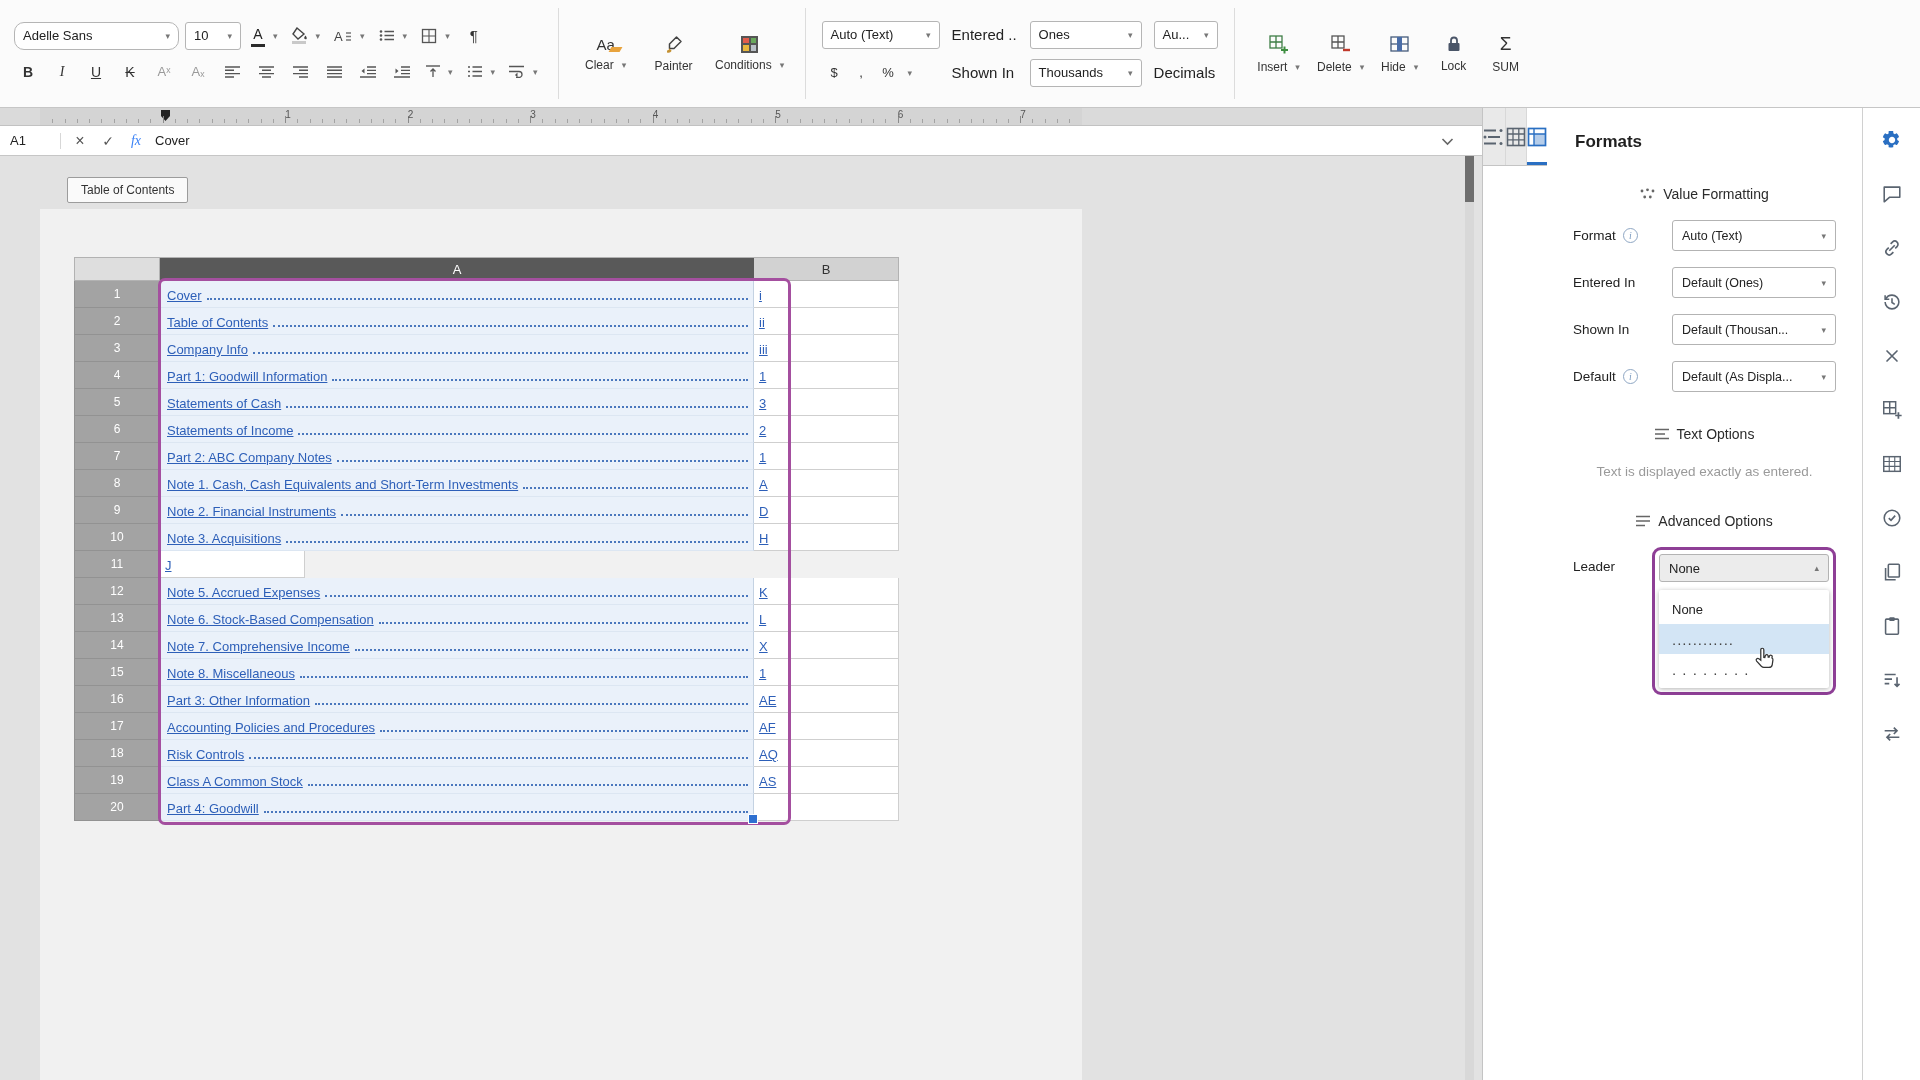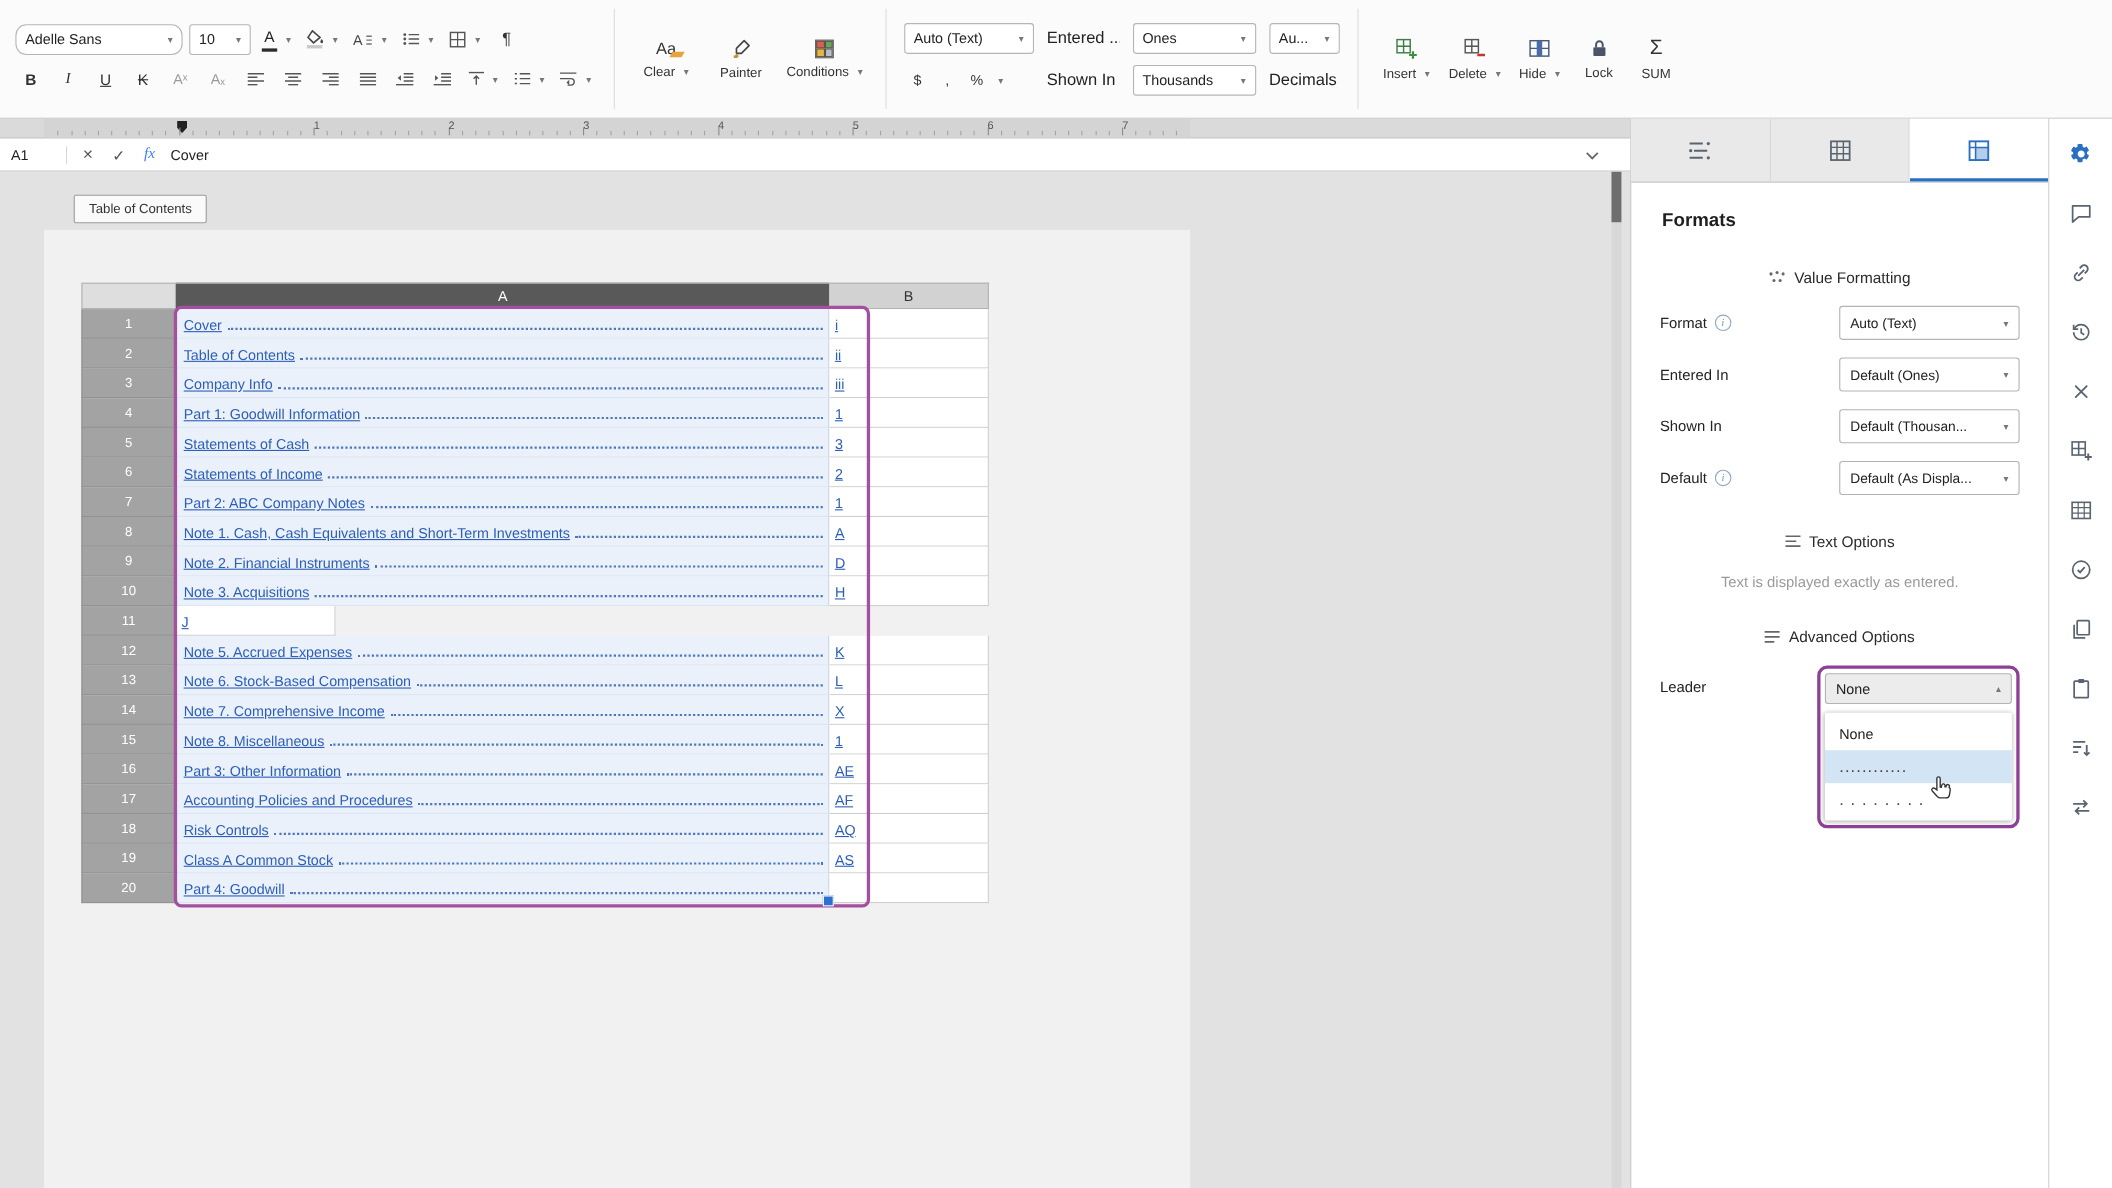"Adelle Sans" div.select { width: 152px -> 165px }
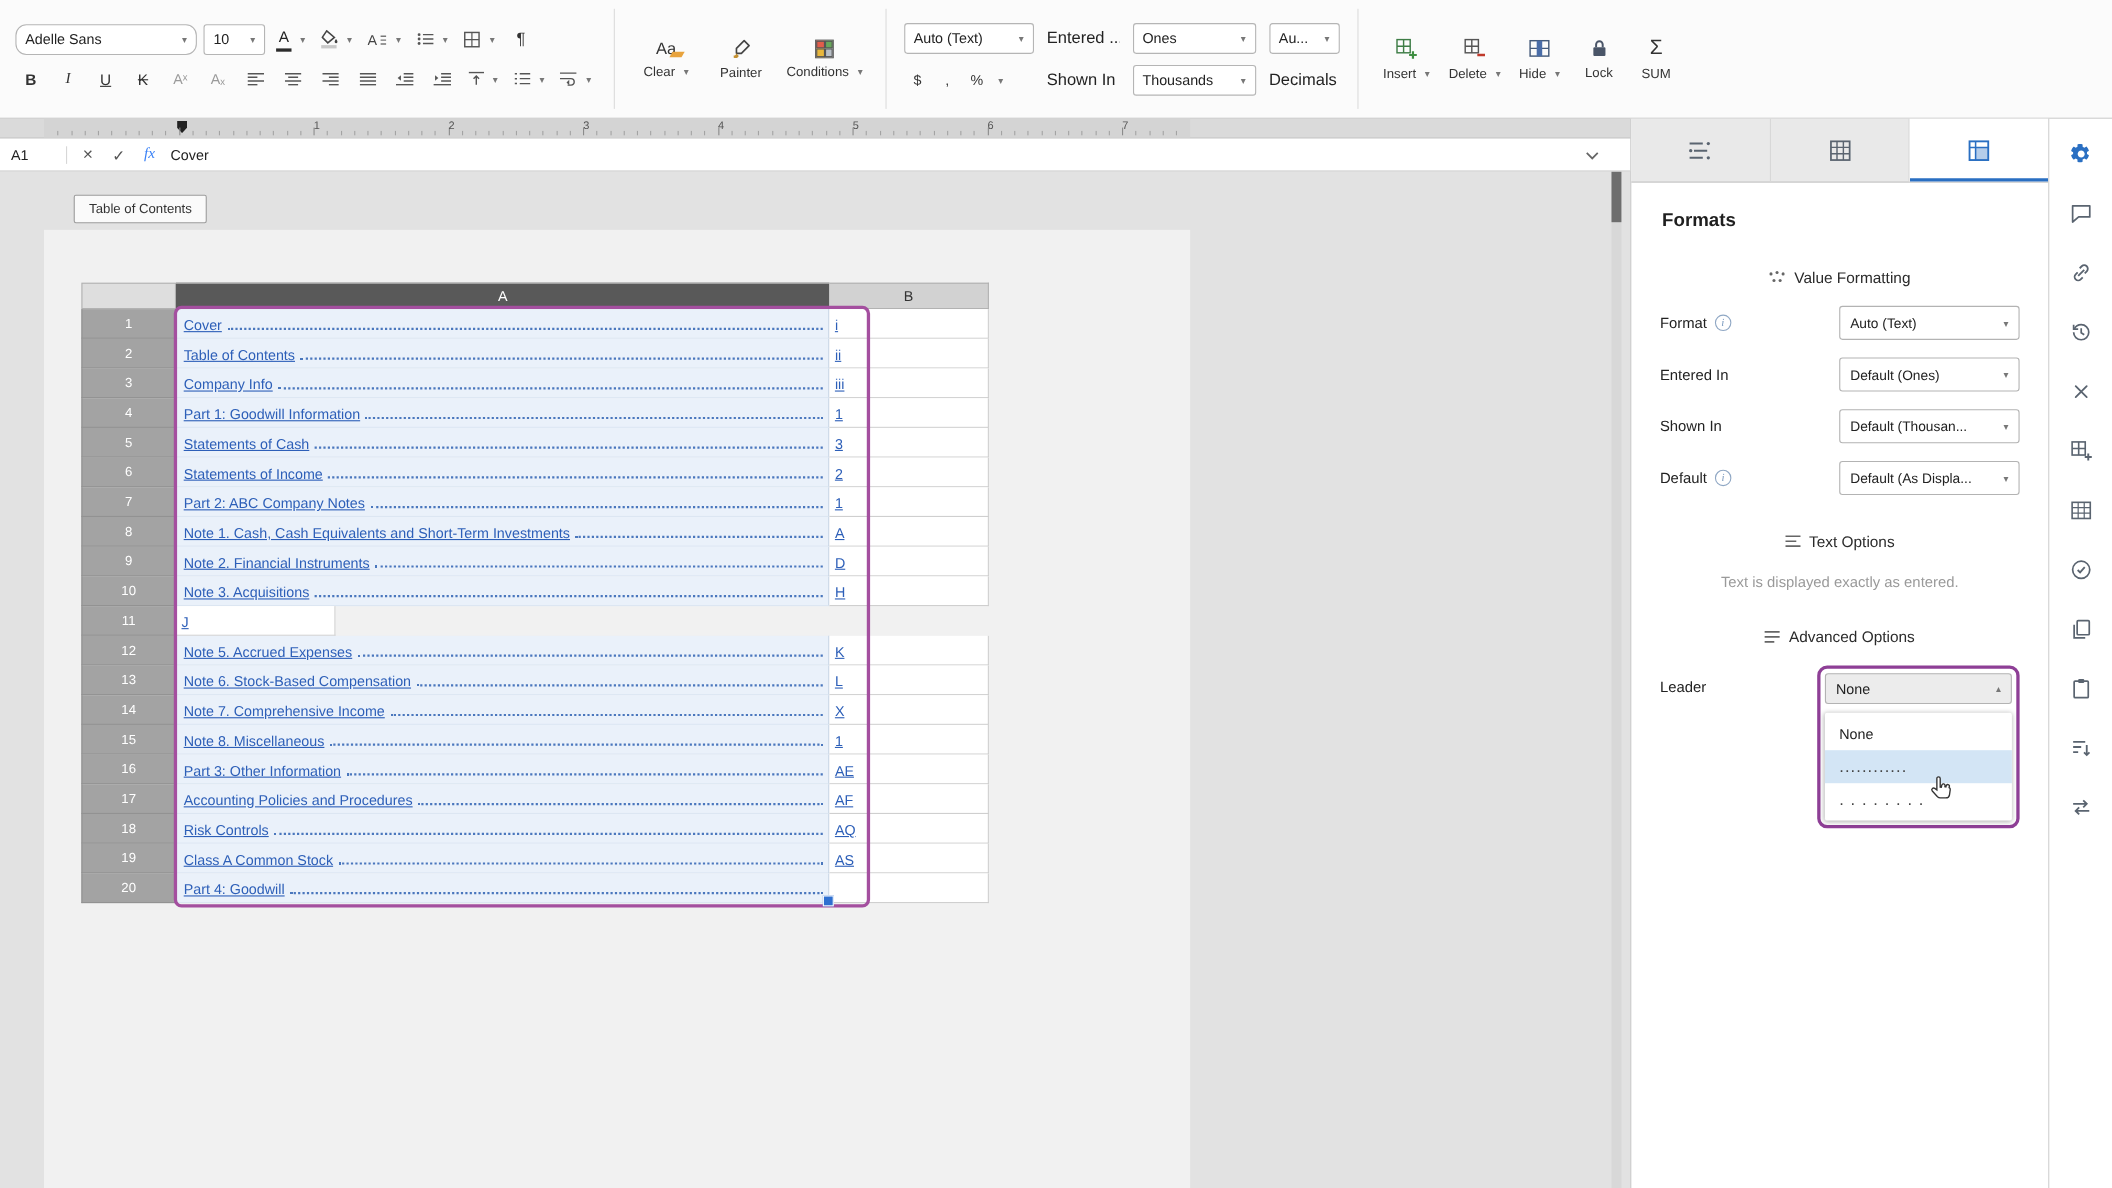"Formats" .rpanel { flex-direction: column -> row }
